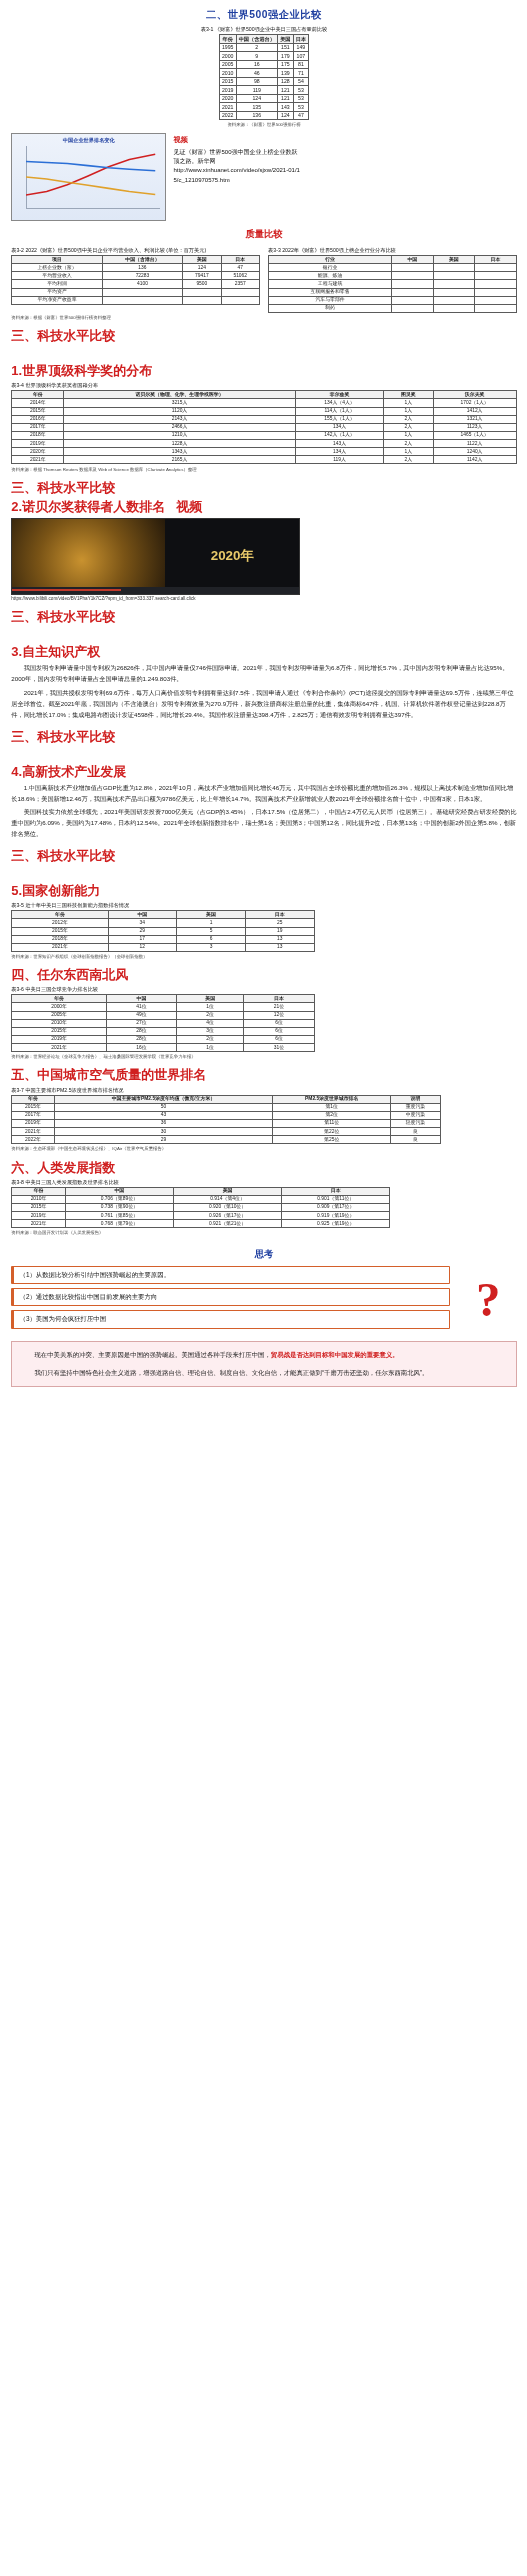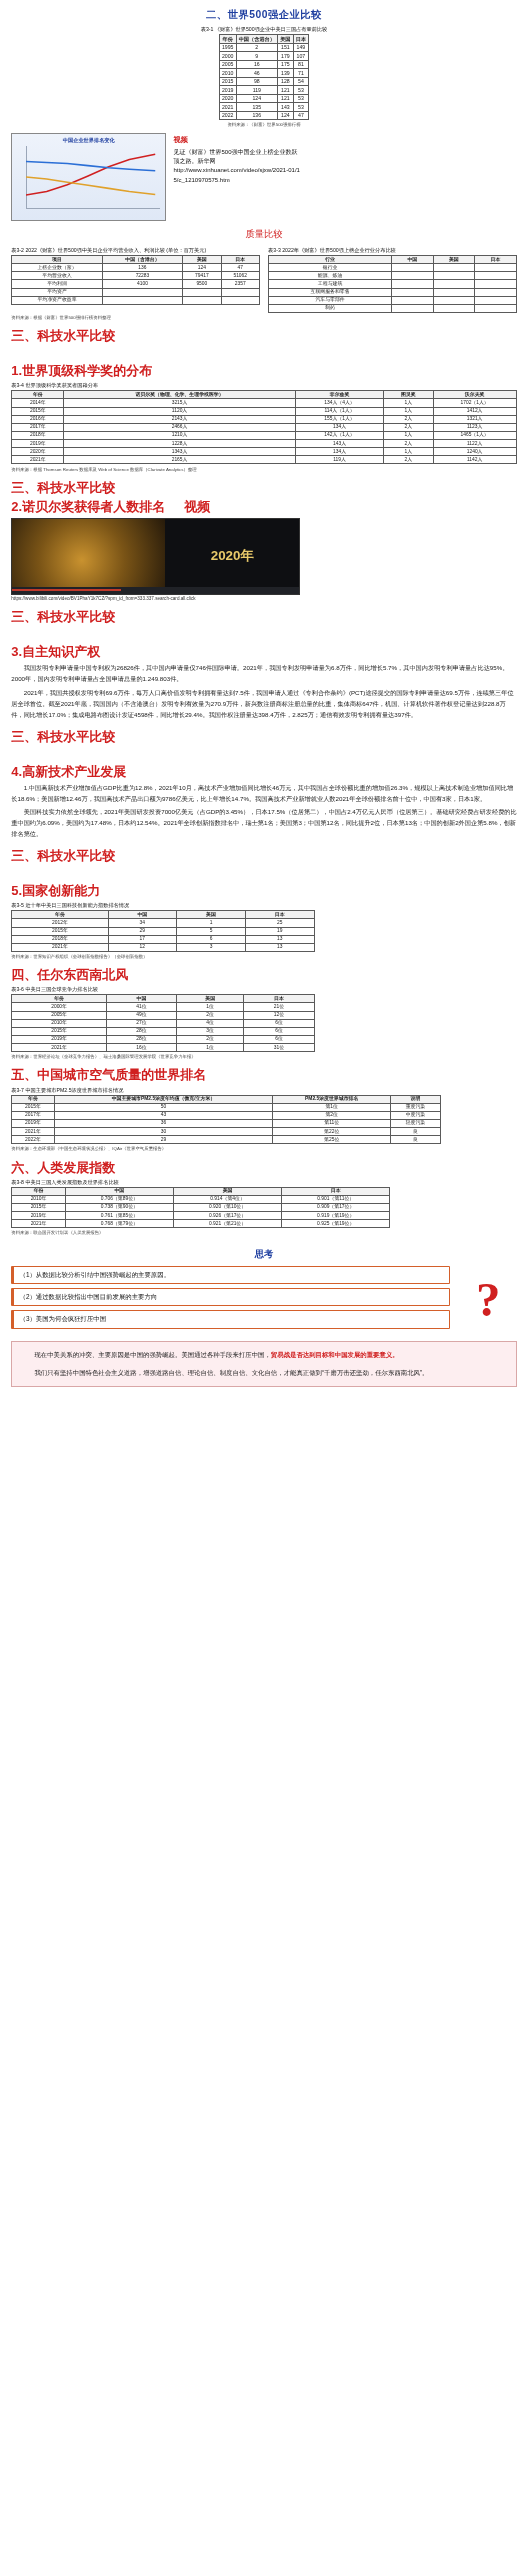"质量比较" .center-red-head { font-weight: normal -> bold }
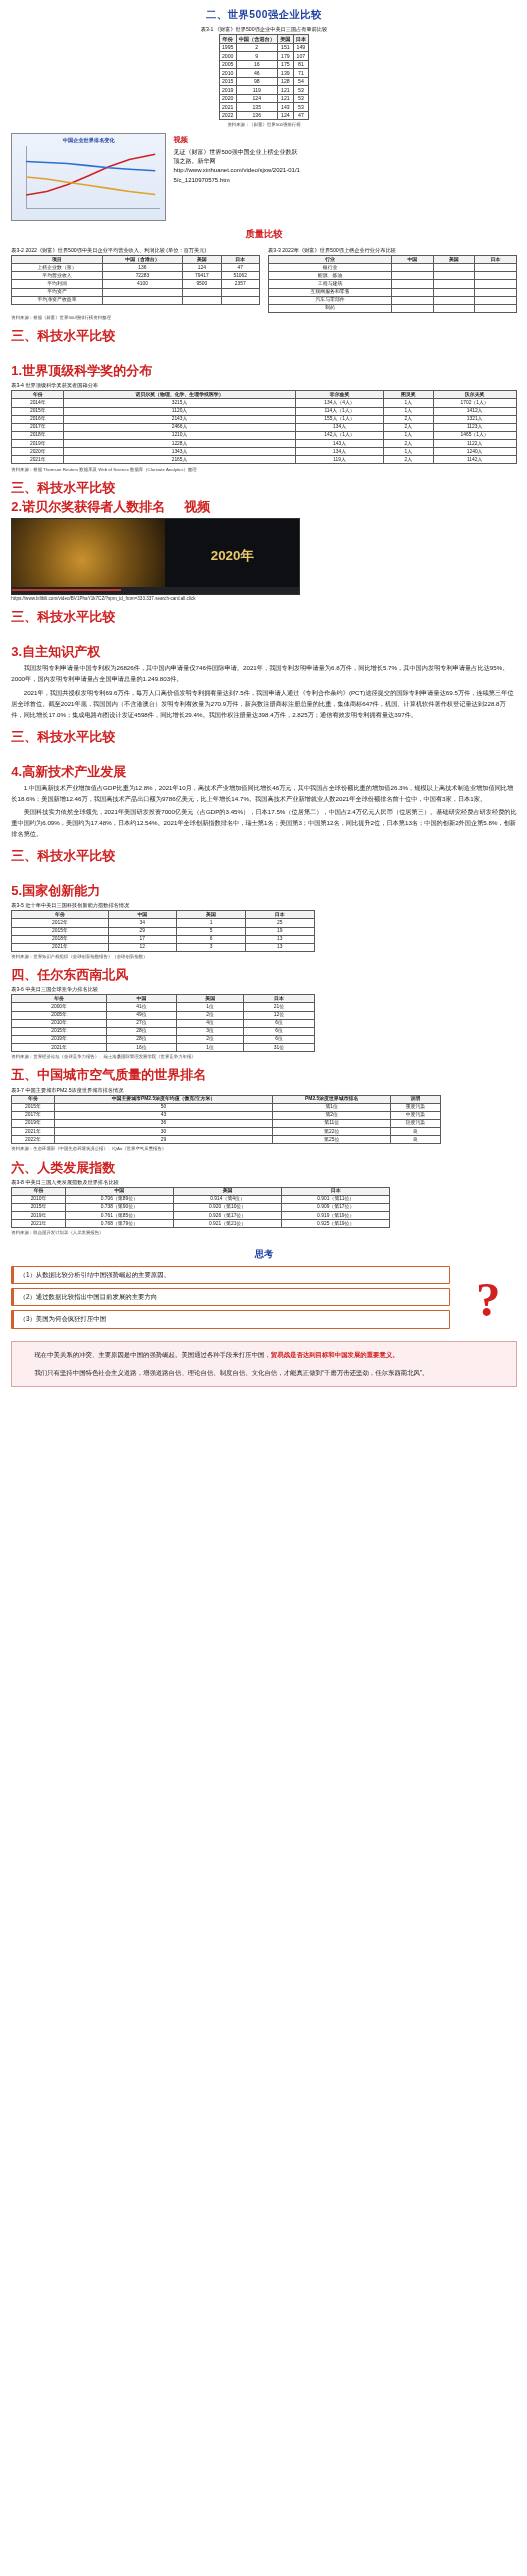"2.诺贝尔奖获得者人数排名" div { gap: 19px -> 11px }
